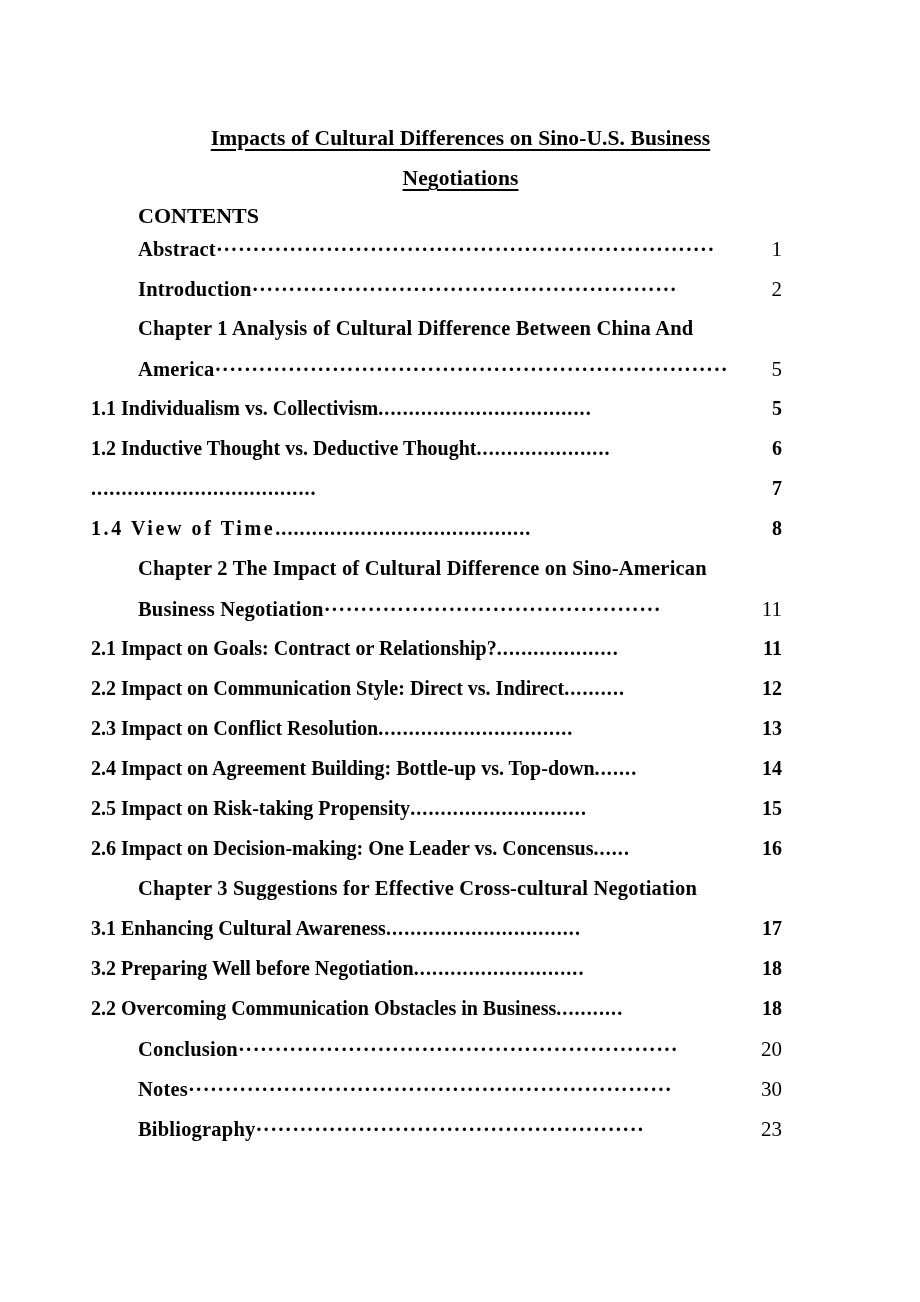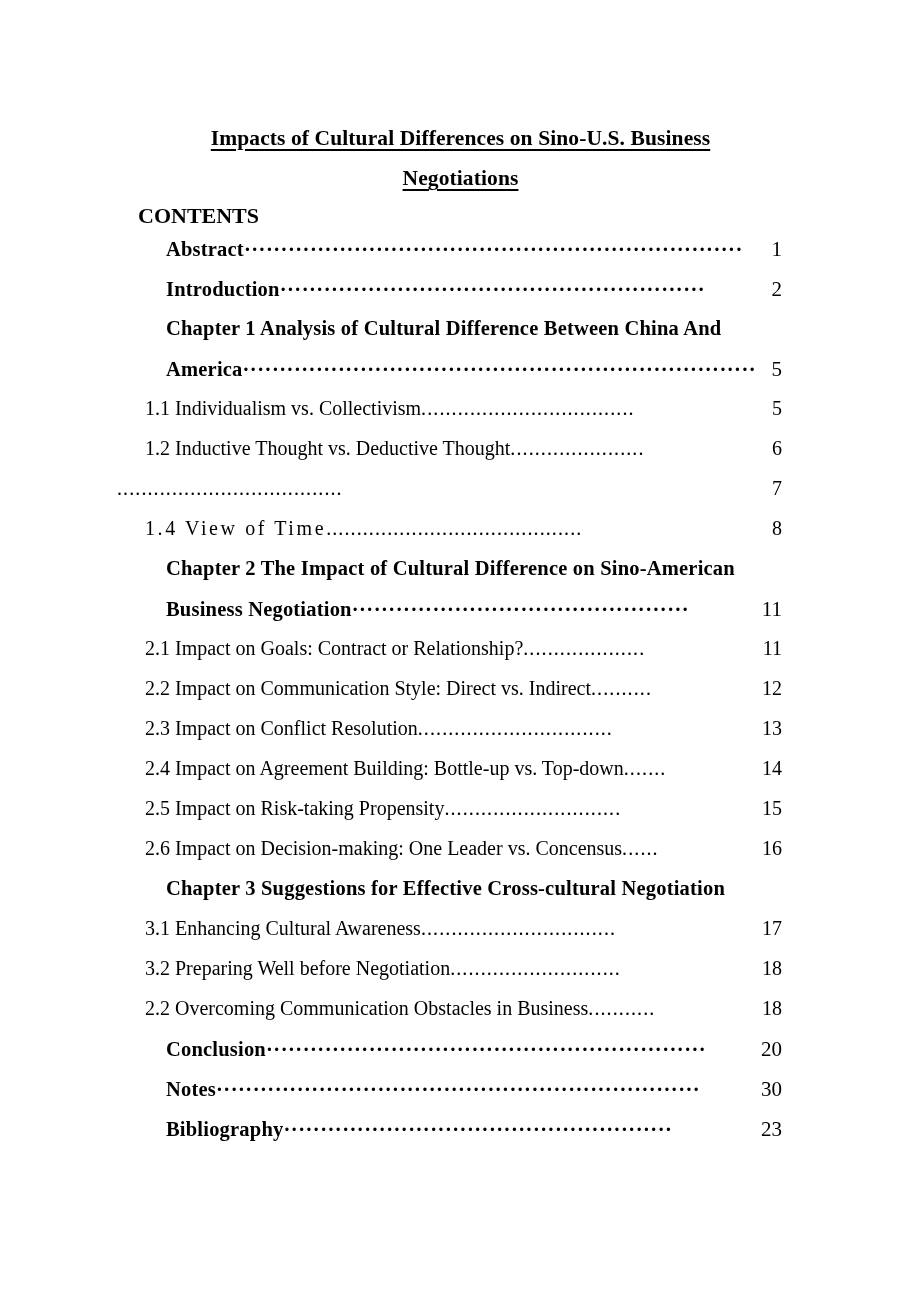"Abstract" .entry-text { margin-left: 28px -> none }
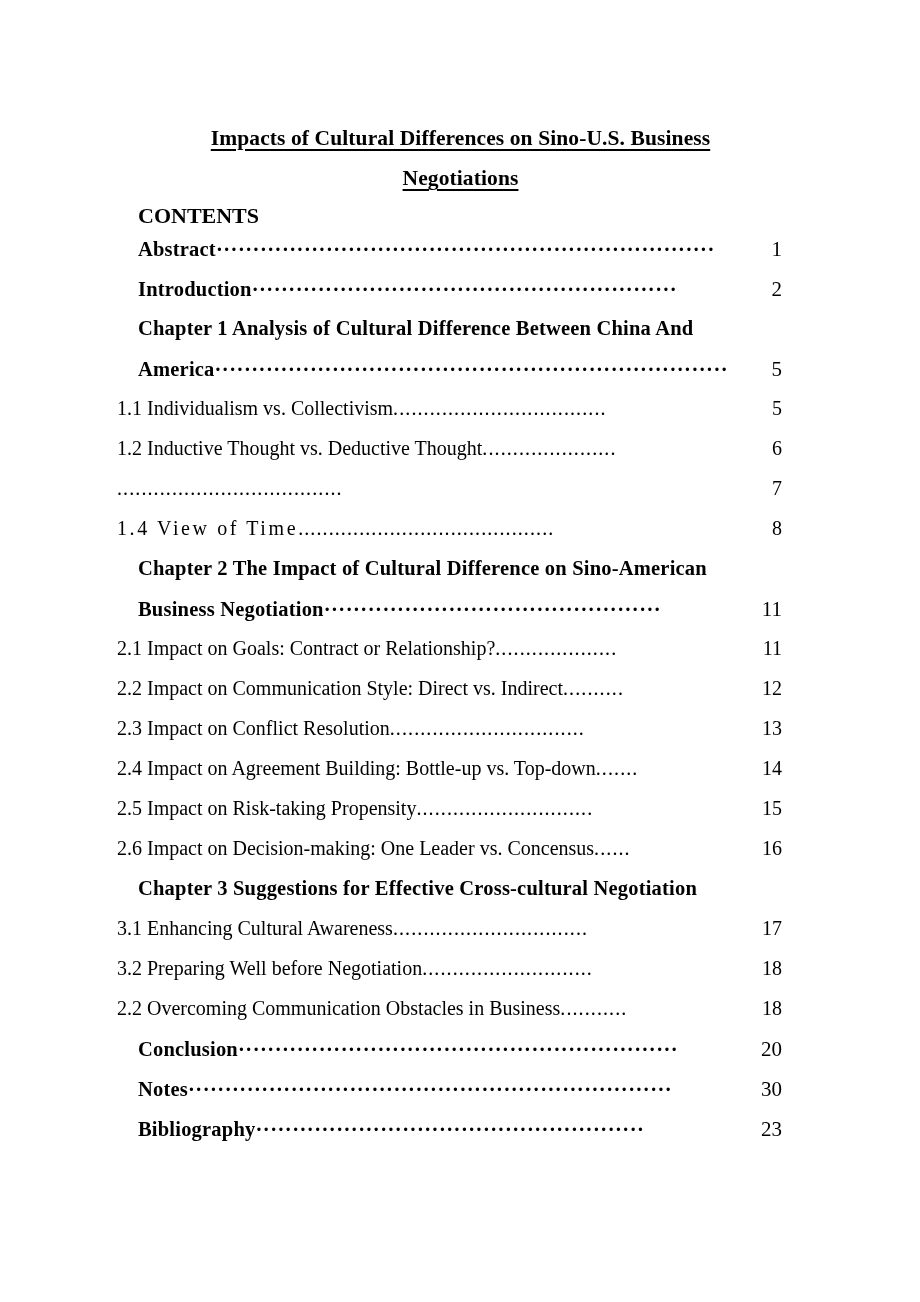"1.1 Individualism vs. Collectivism" .toc-row.level2 { font-weight: none -> bold; padding-left: 117px -> 91px }
